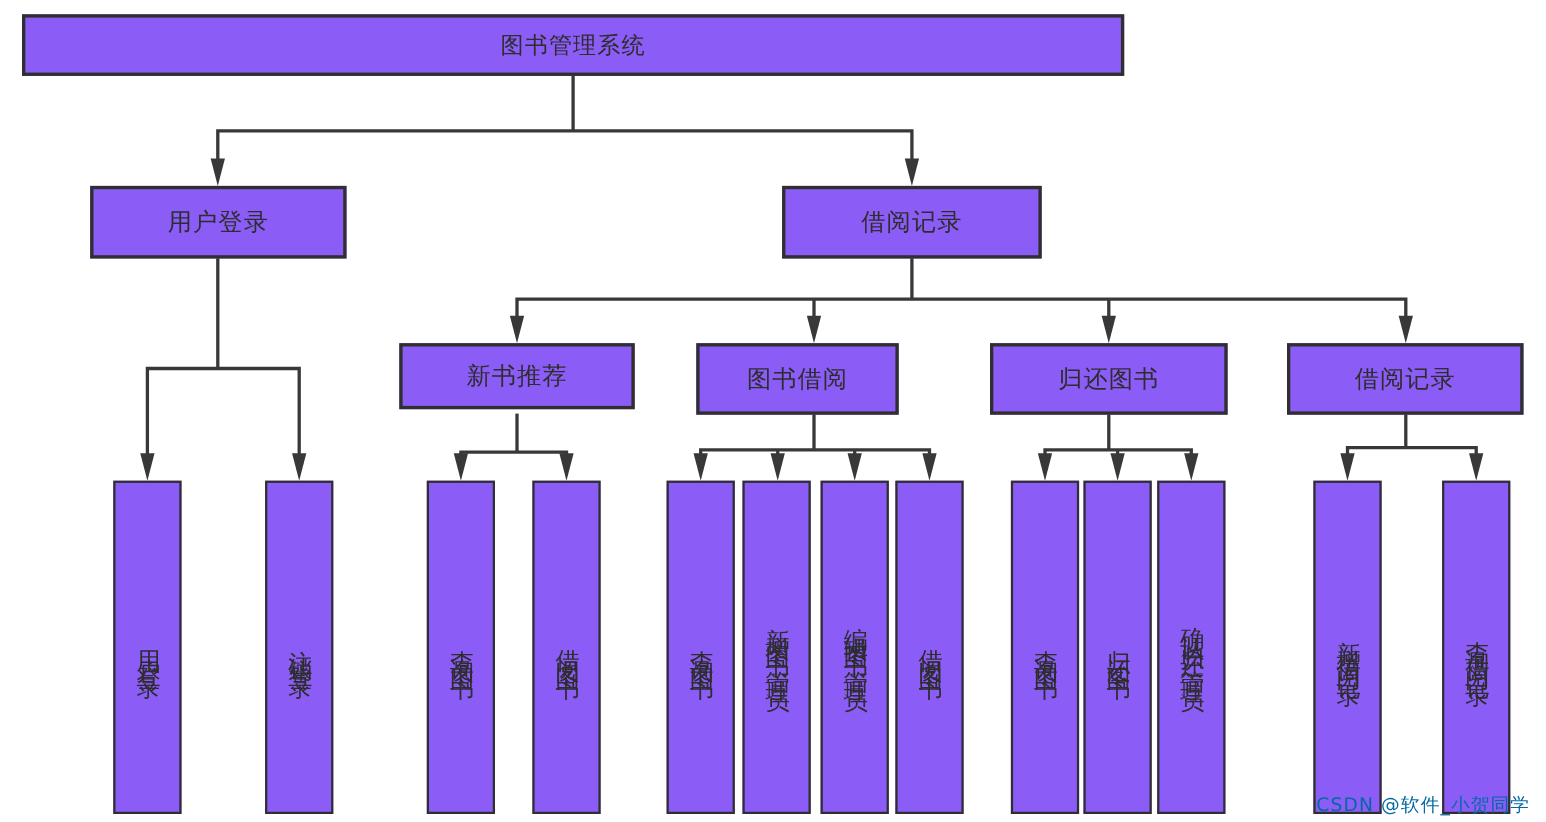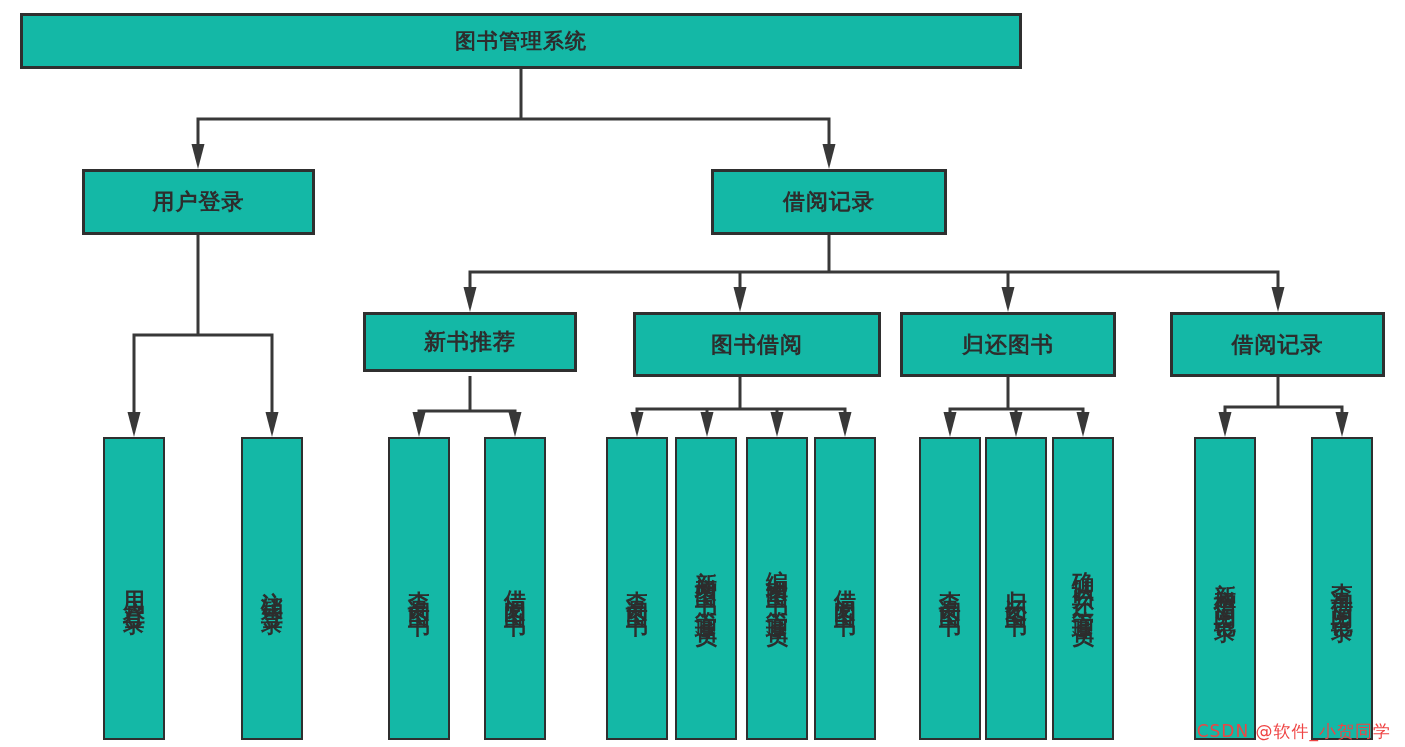"图书管理系统" .box { background: #14b8a6 -> #8b5cf6; font-weight: bold -> none }
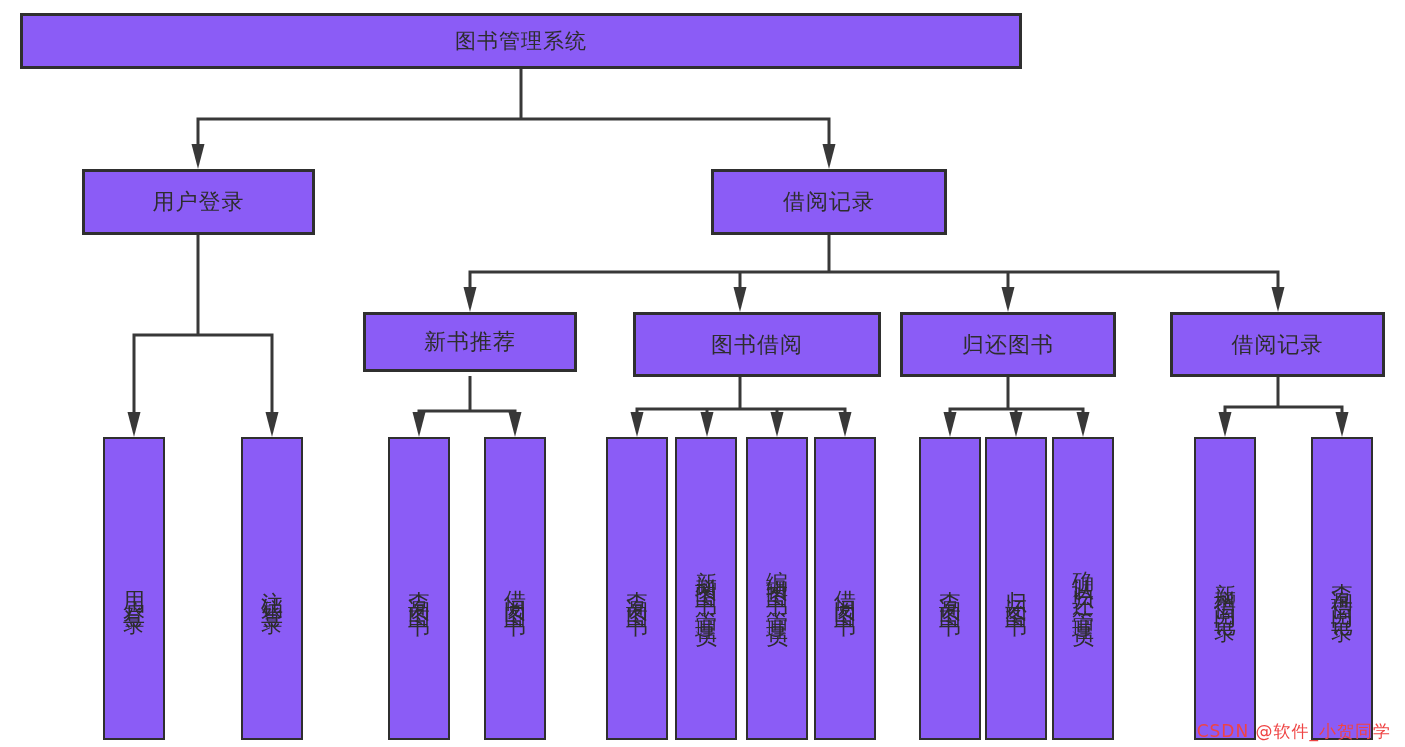"图书借阅" div.box { width: 248px -> 184px }
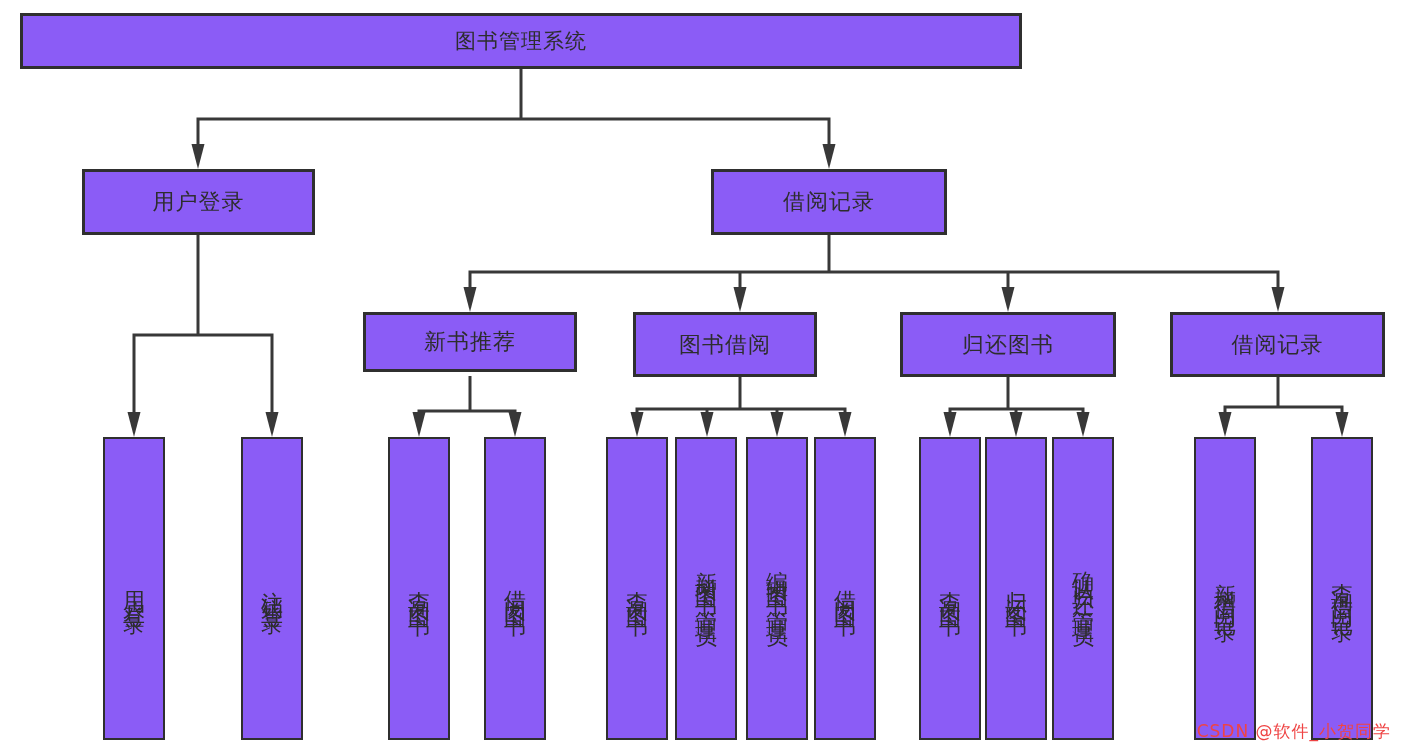"CSDN @软件_小贺同学" .watermark { color: #ef4444 -> #0369a1 }
